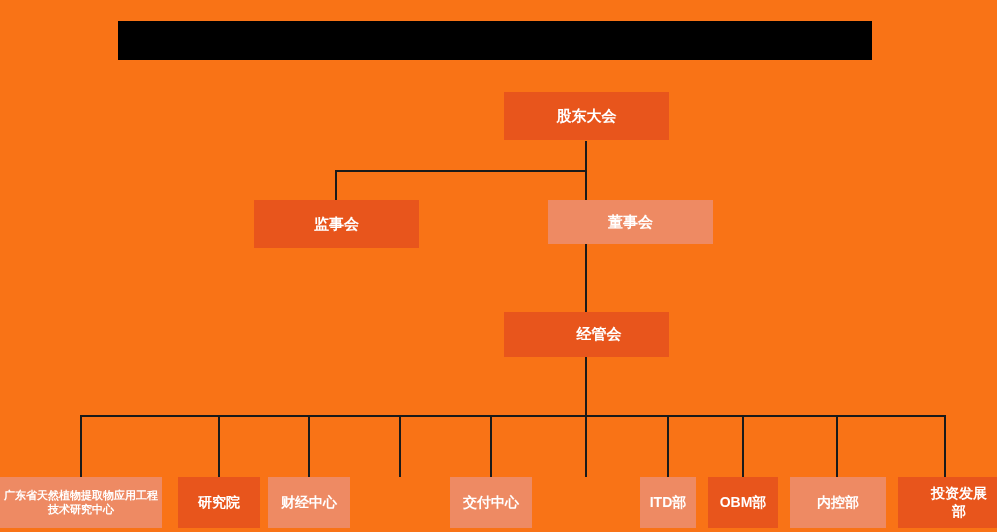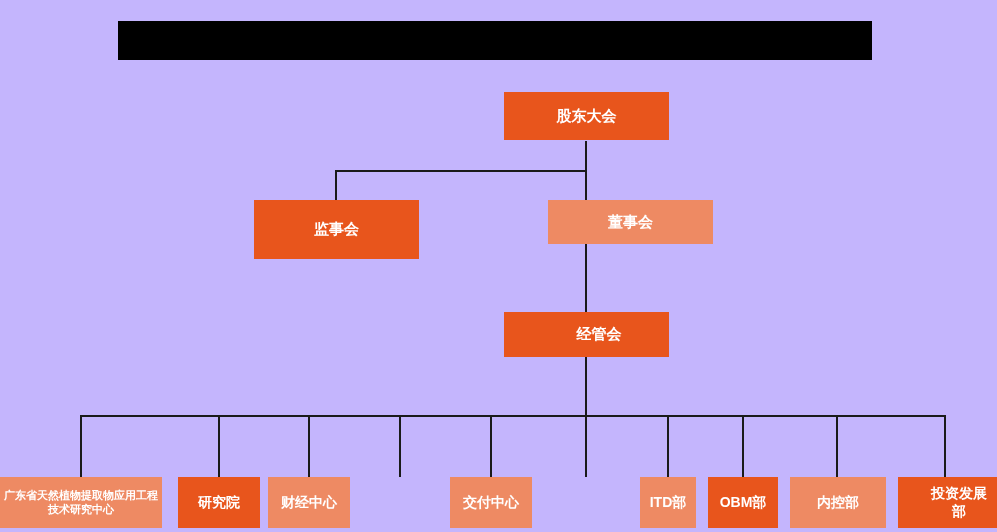"股东大会" #canvas { background: #c4b5fd -> #f97316 }
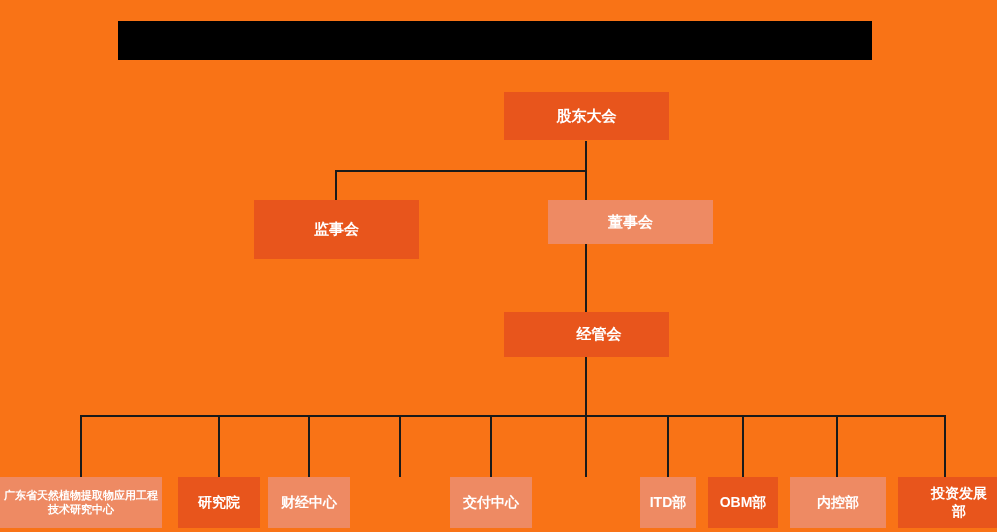"监事会" div.node { height: 59px -> 48px }
